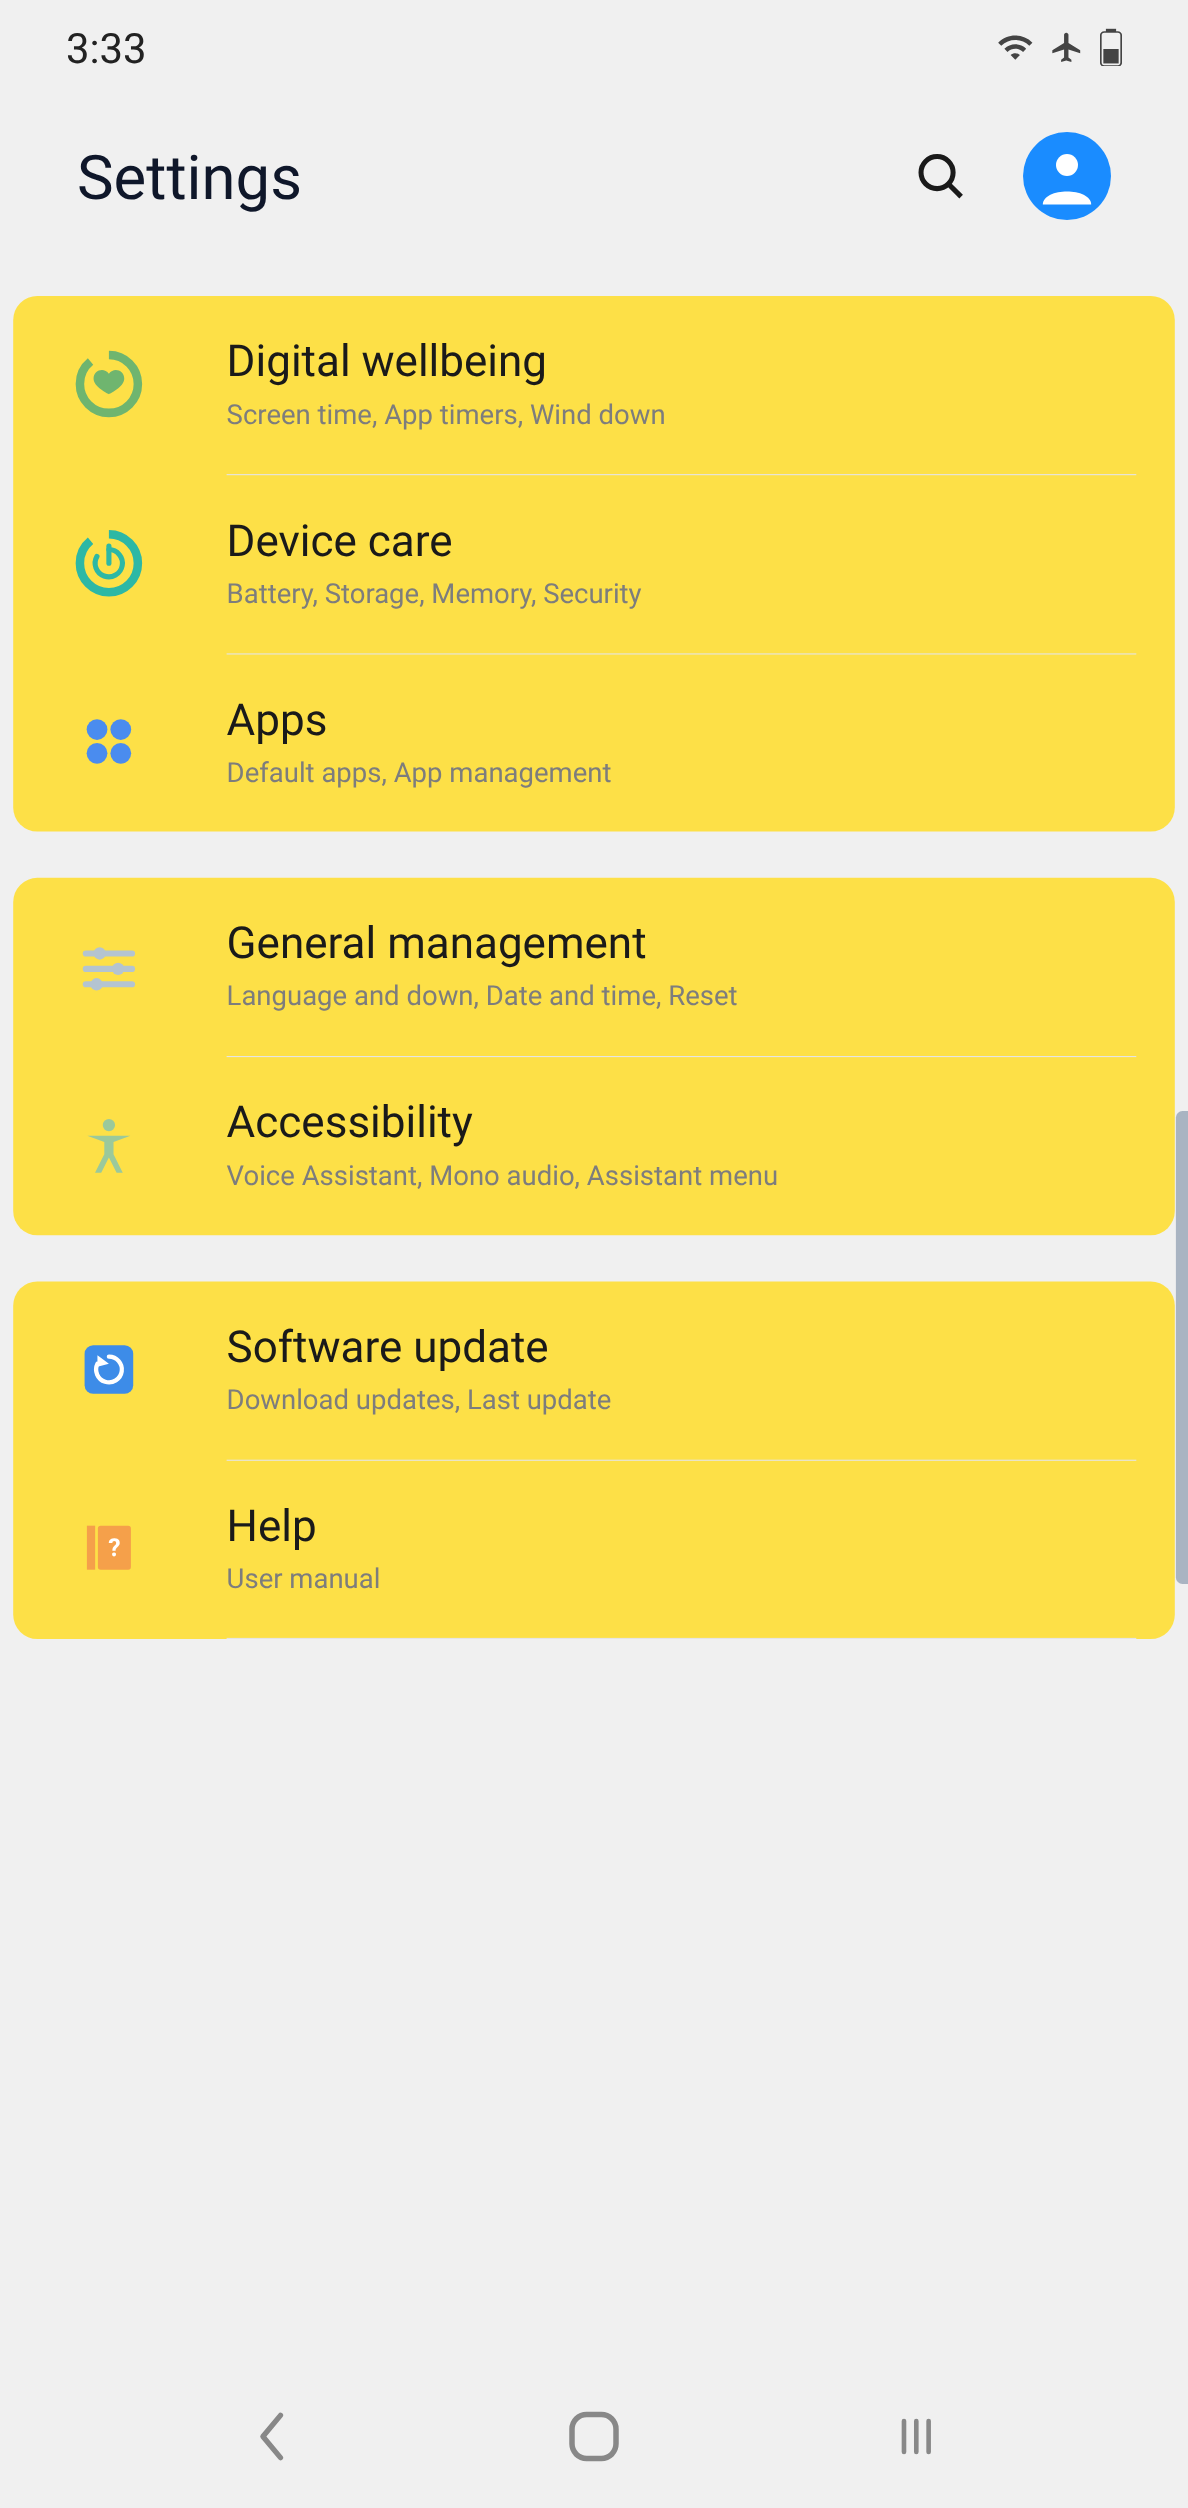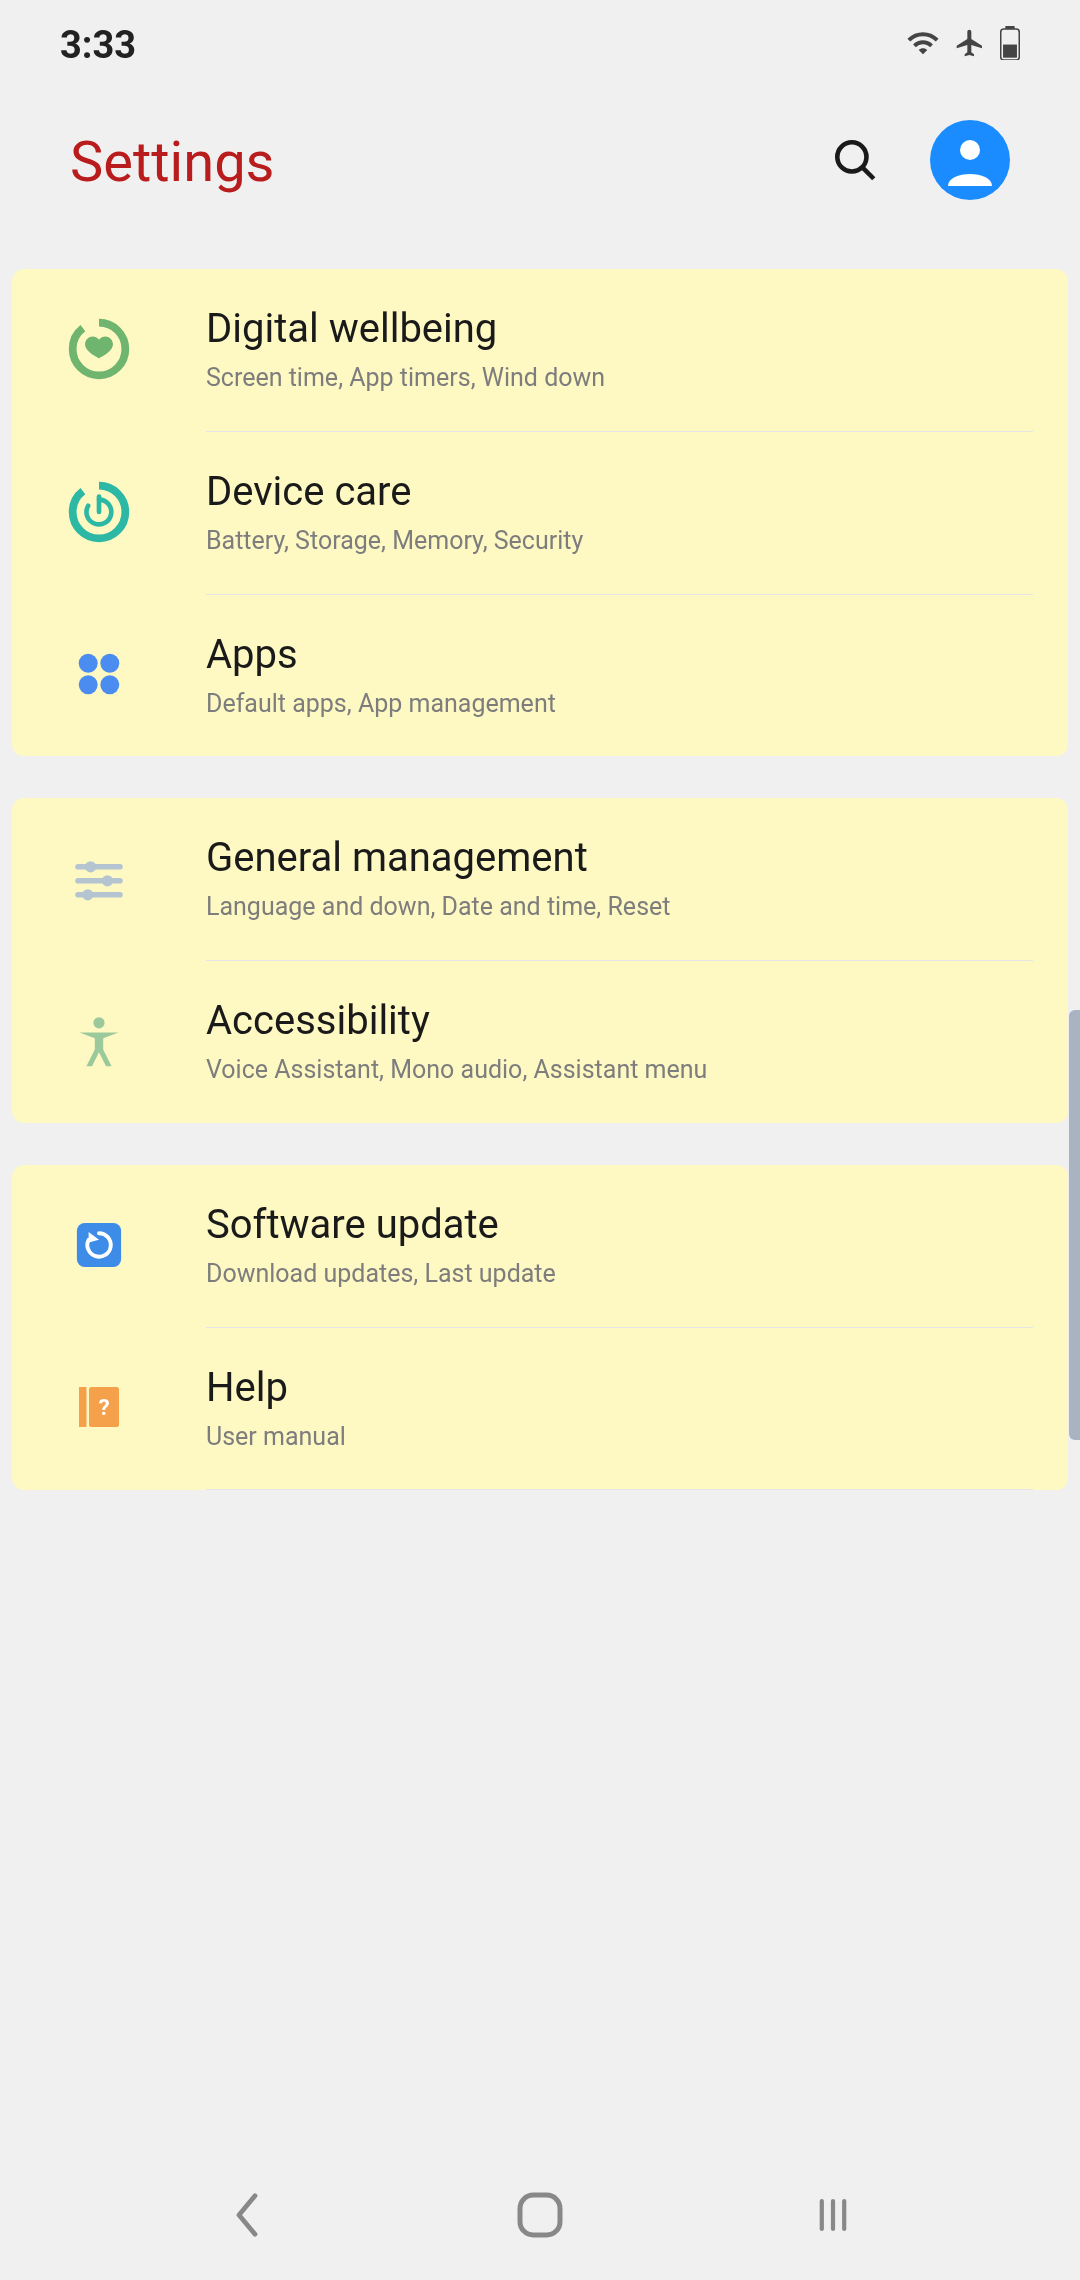"3:33" .status-time { font-weight: 700 -> 400 }
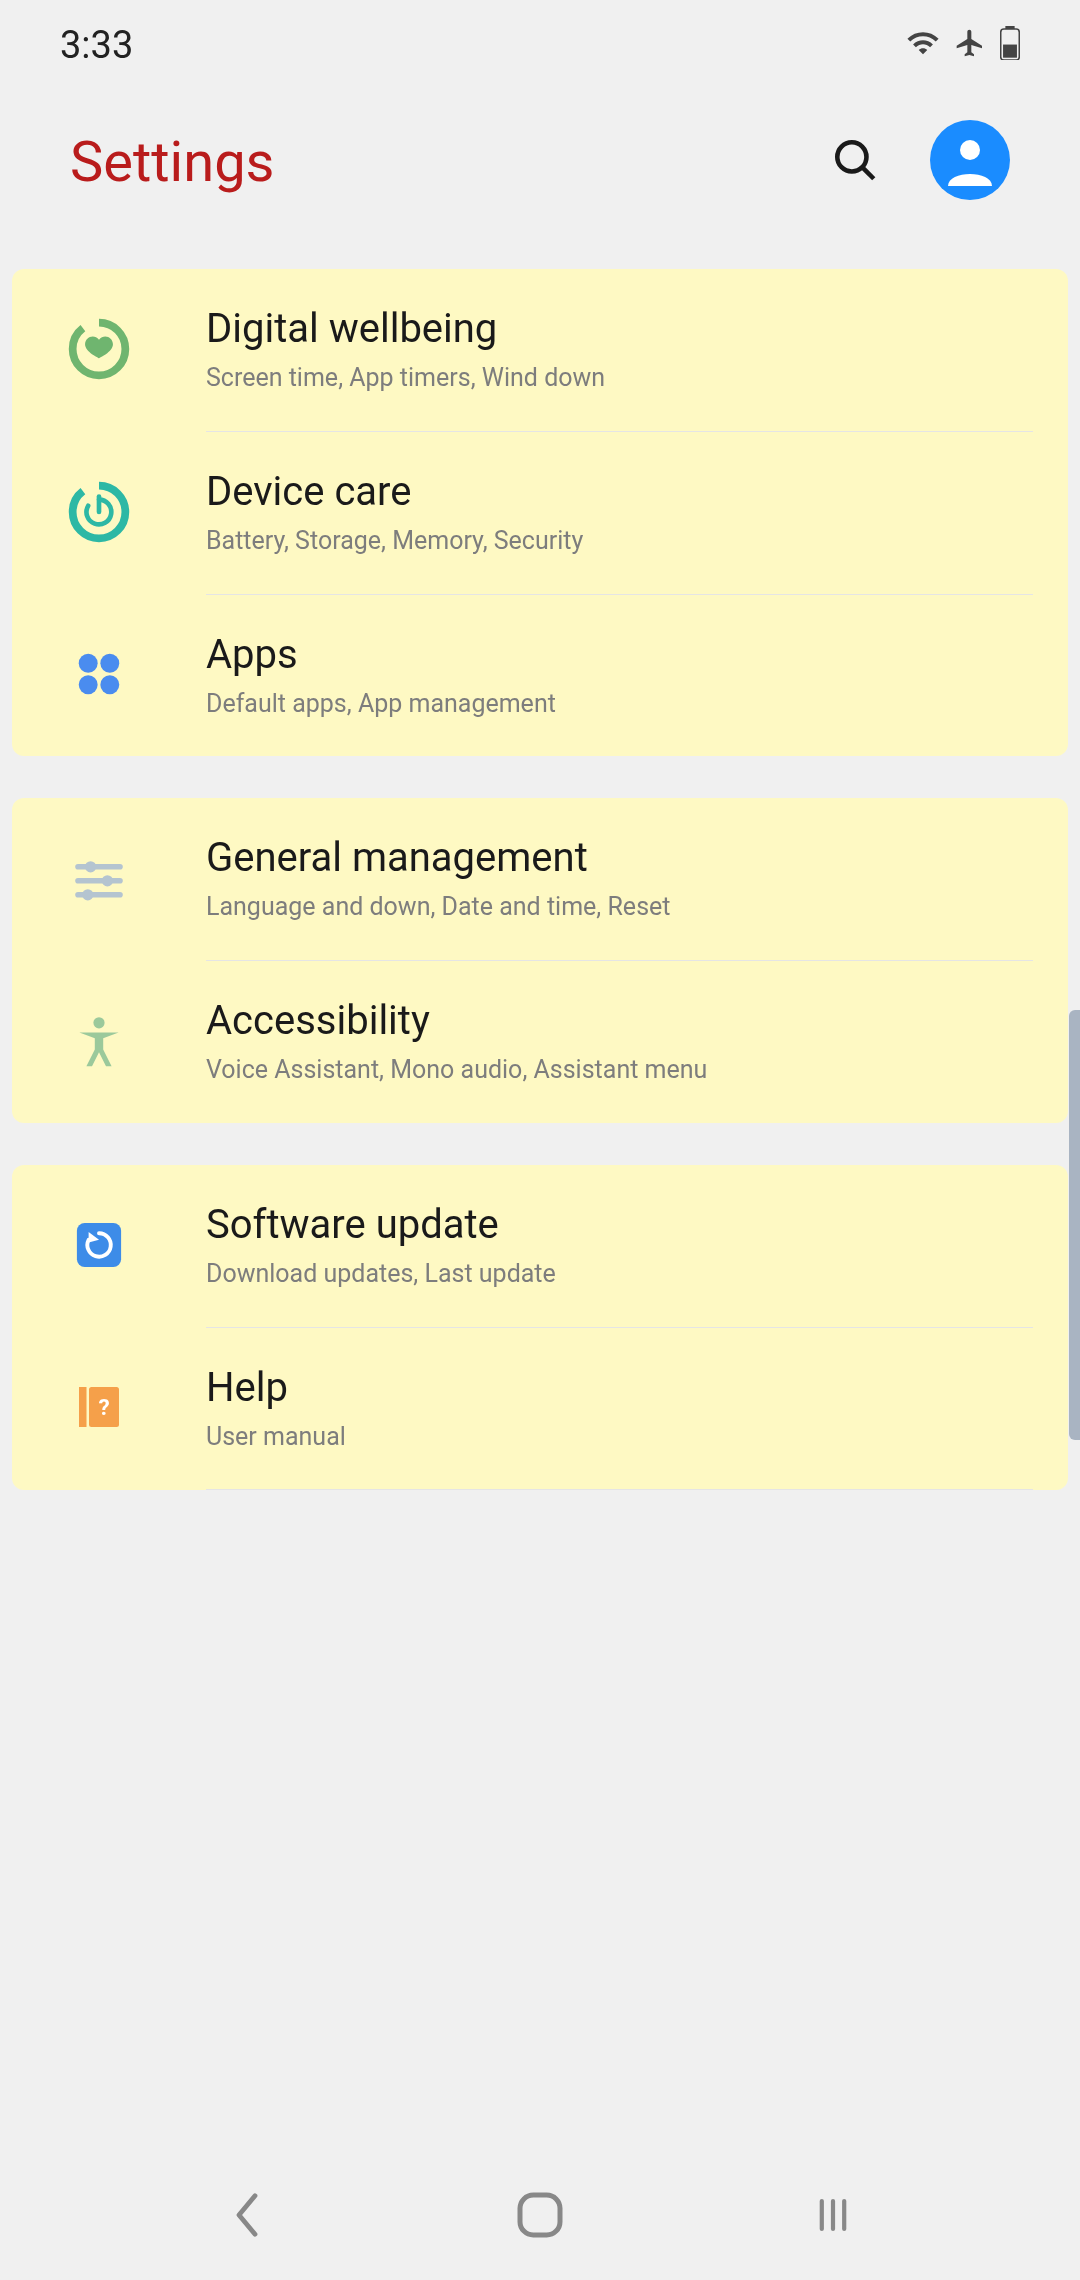"Settings" .header-title { color: #b91c1c -> #0f172a }
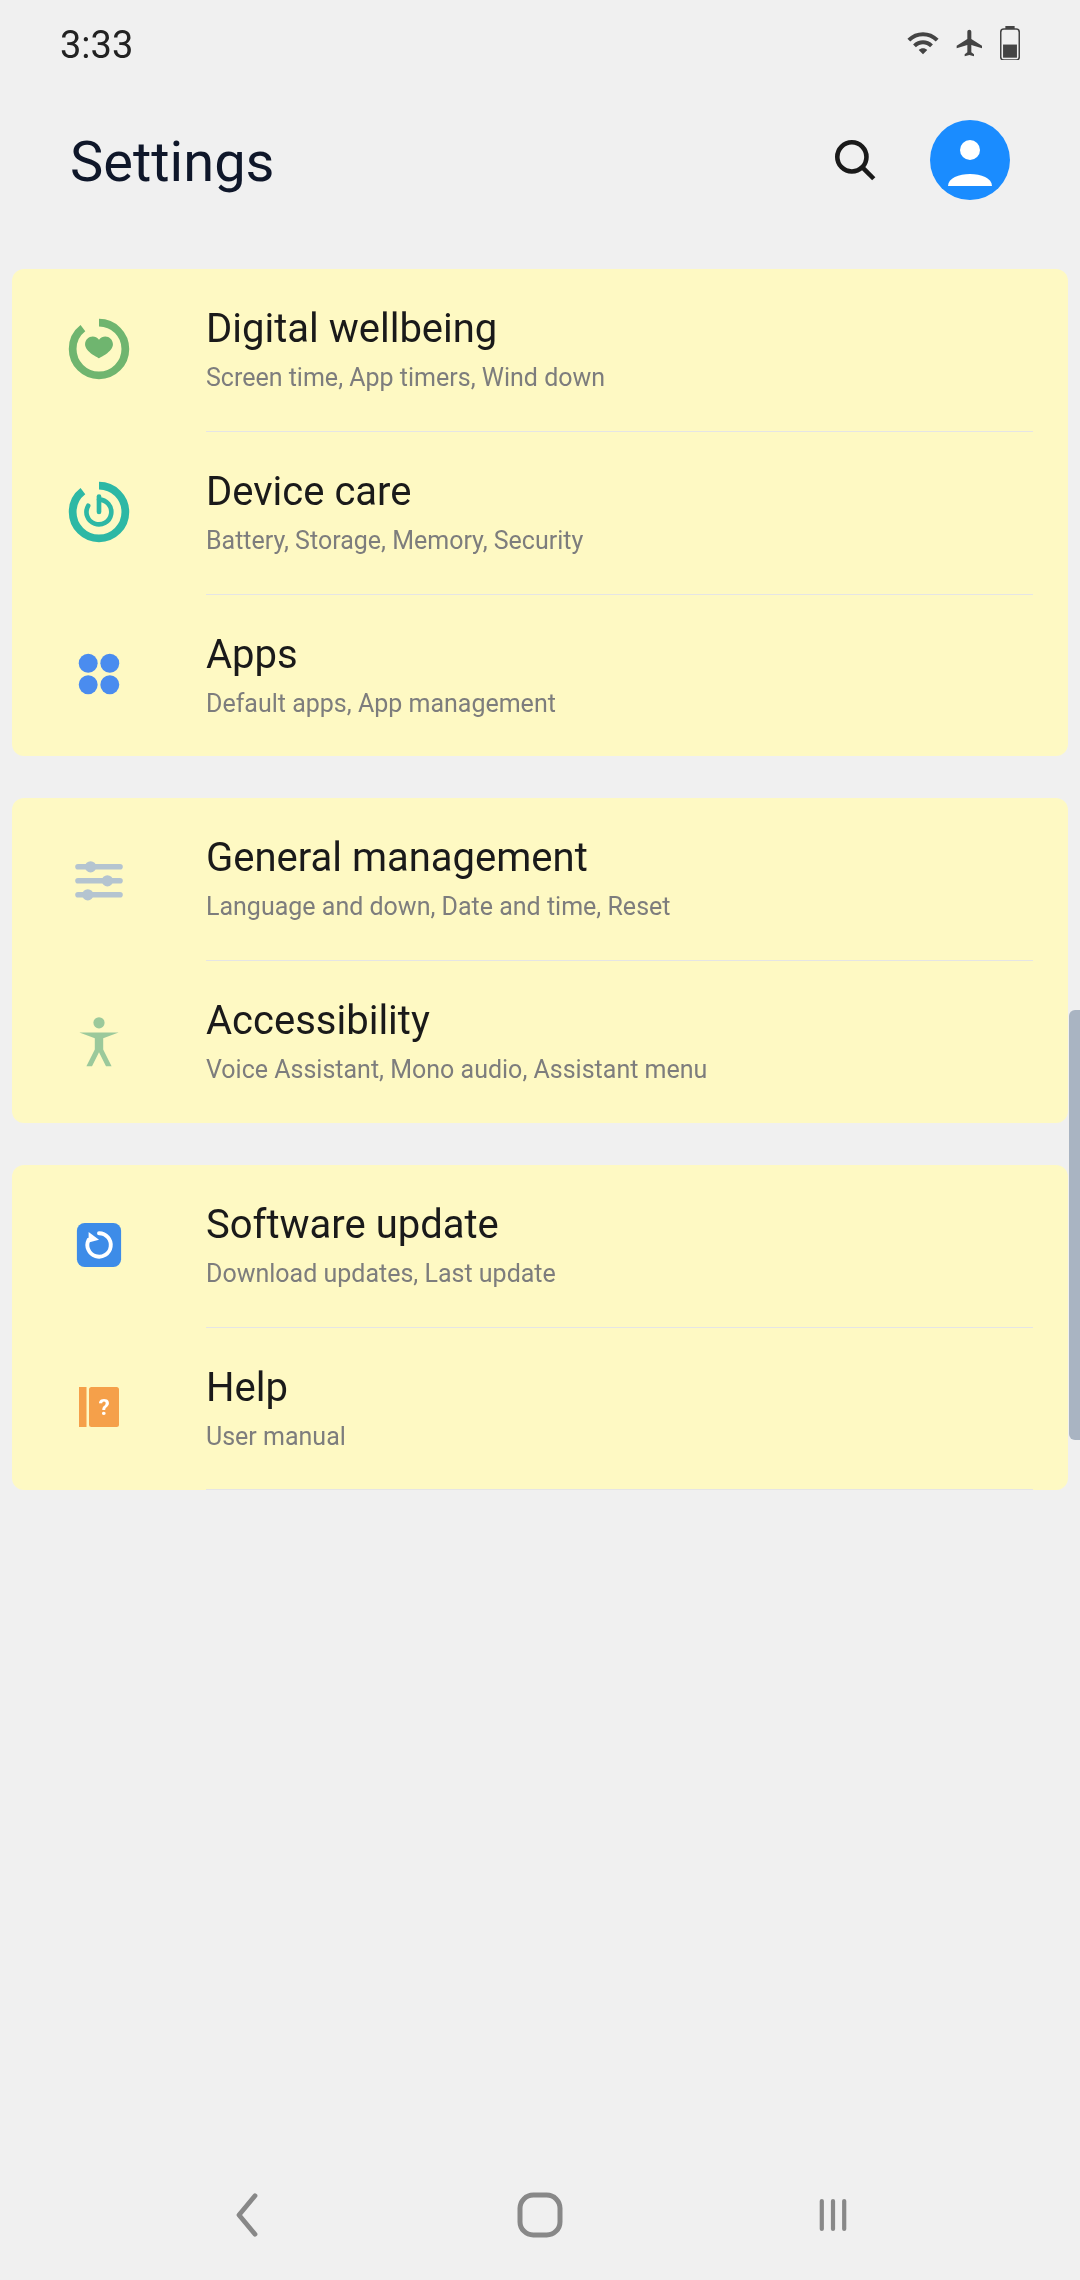"Digital wellbeing" .card { background: #fef9c3 -> #fde047; border-radius: 12px -> 22px }
